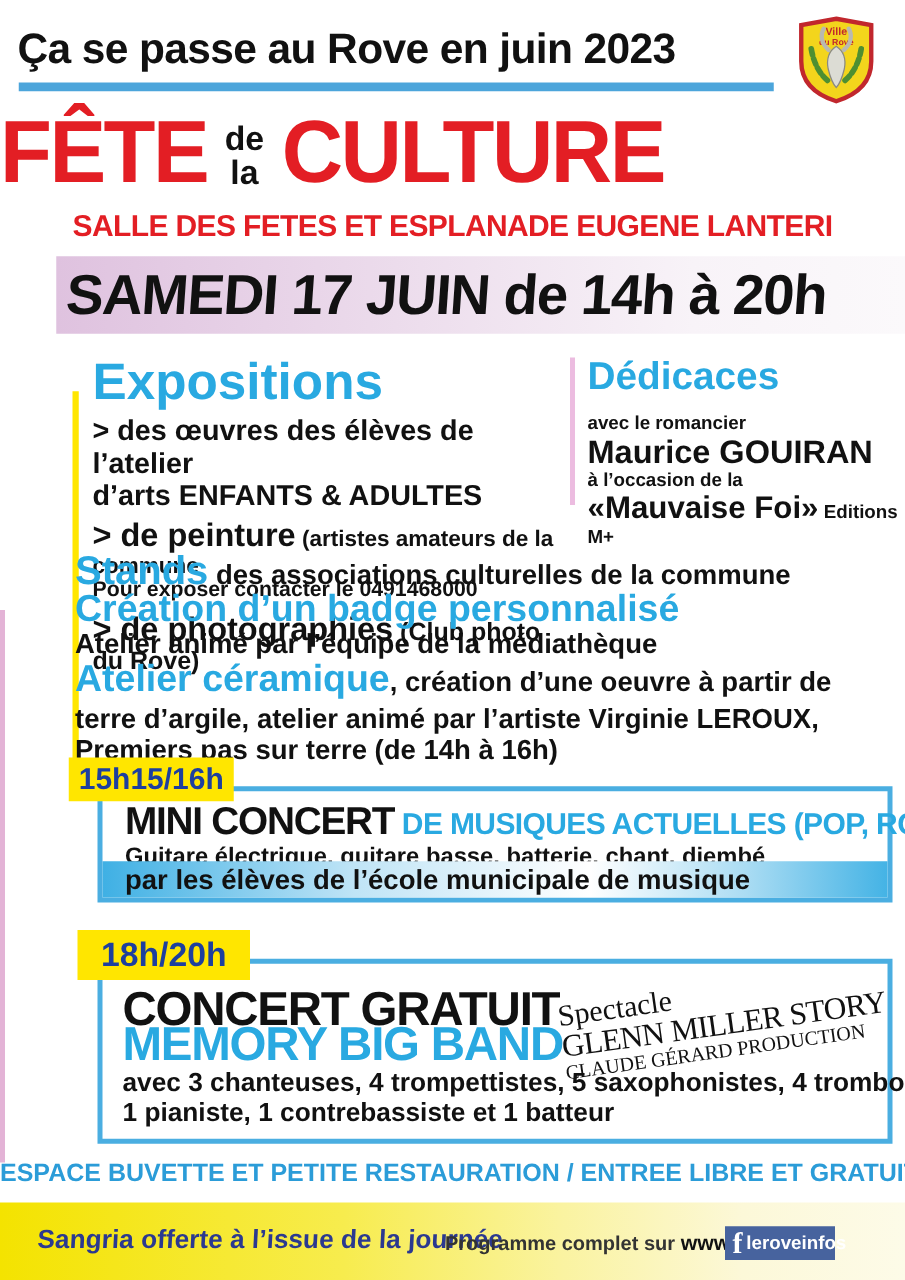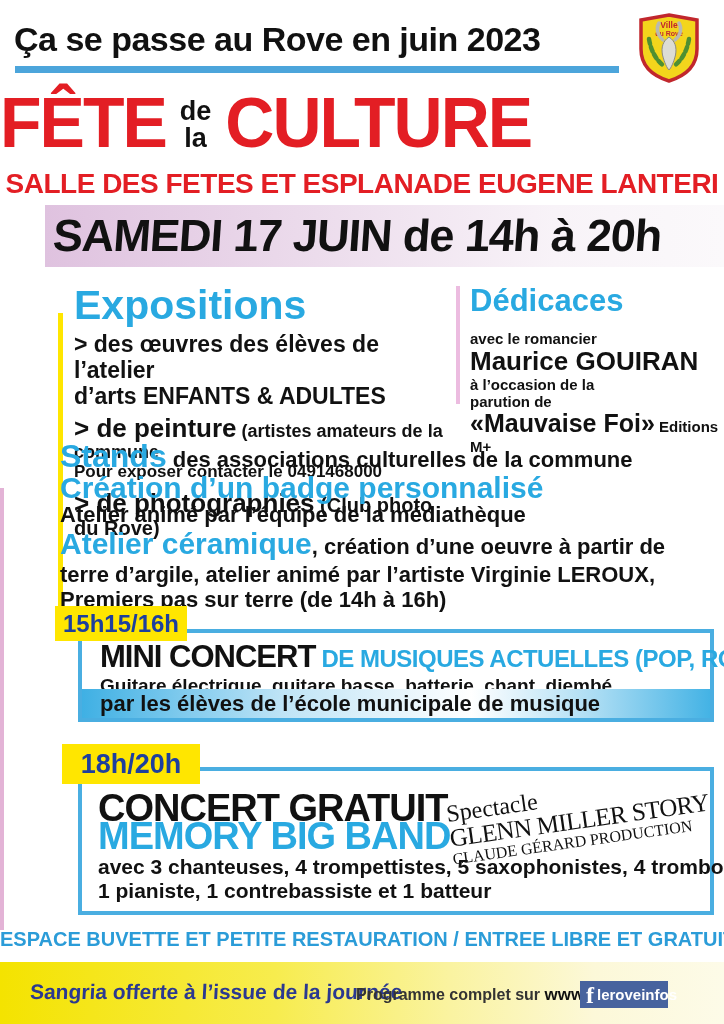"SALLE DES FETES ET ESPLANADE" .venue { font-size: 28px -> 24px }
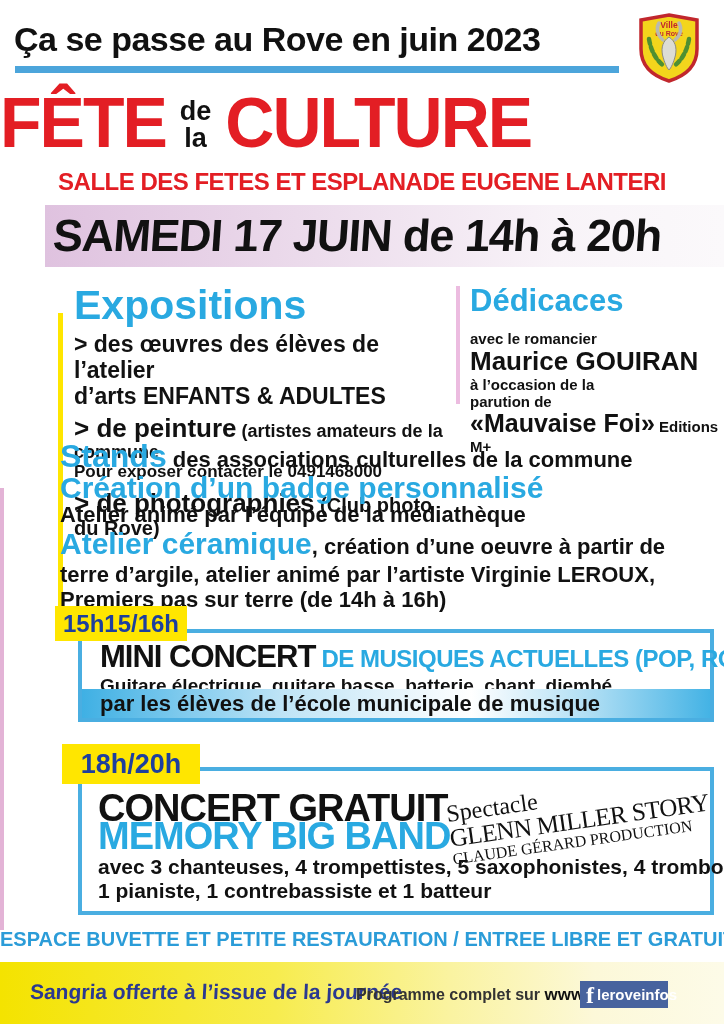"parution de" div.ded-line { html: <div>parution de</div> -> none }
